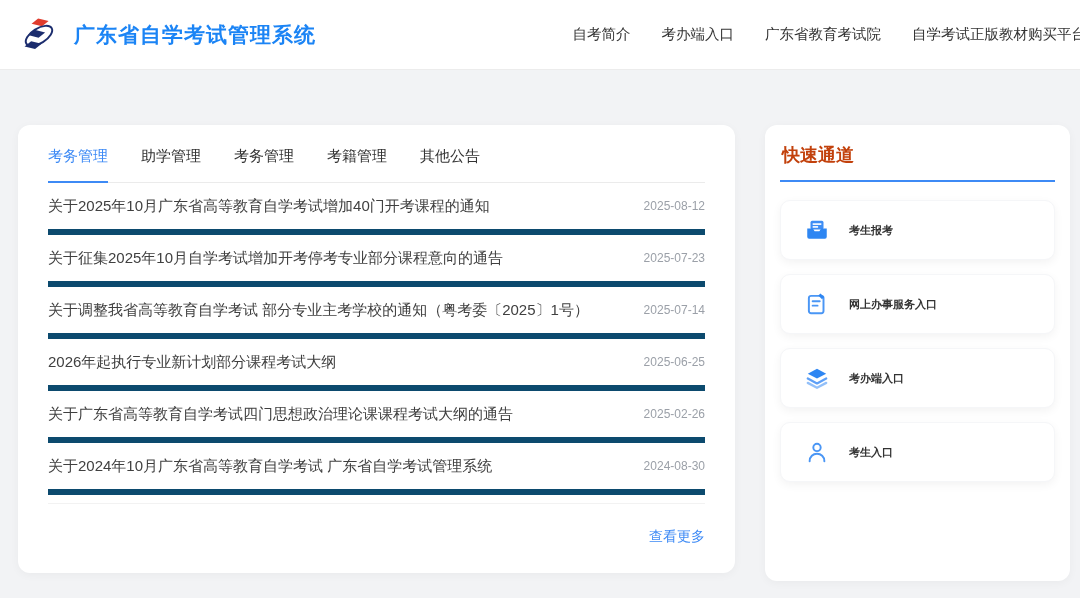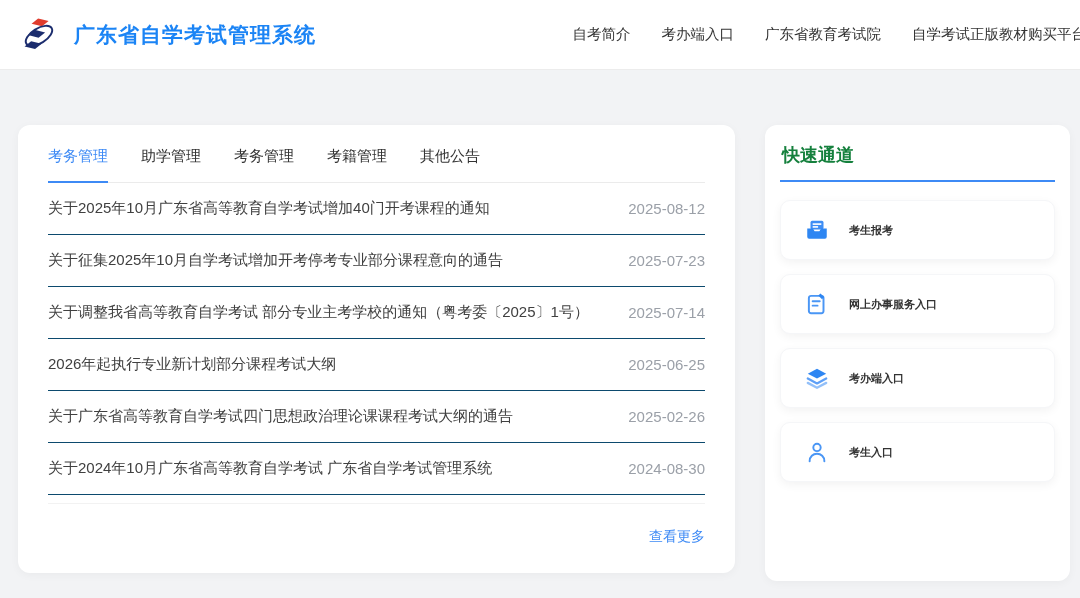"快速通道" .quick-title { color: #15803d -> #c2410c }
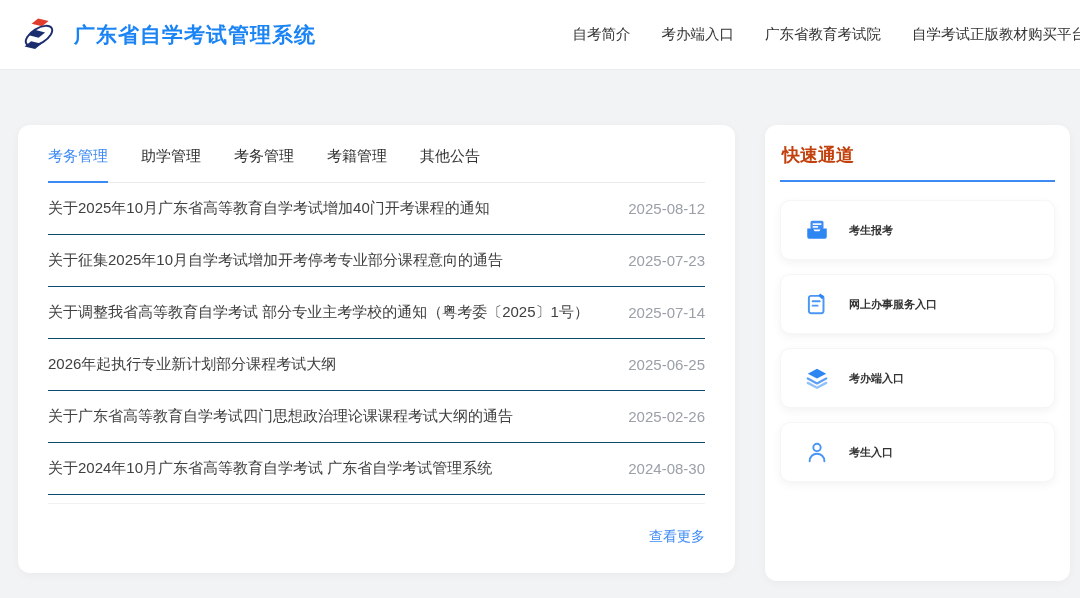"关于2025年10月广东省高等教育自学考试增加40门开考课程的通知" .news-row { border-bottom: 1px solid #0c4a6e -> 6px solid #0c4a6e }
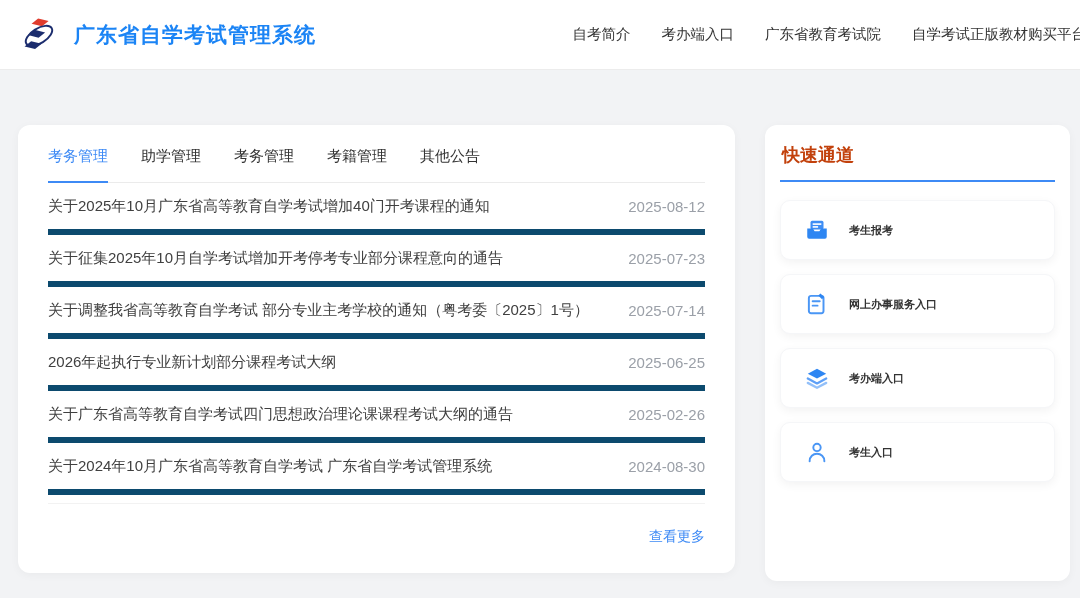"2025-08-12" .news-date { font-size: 15px -> 12px }
